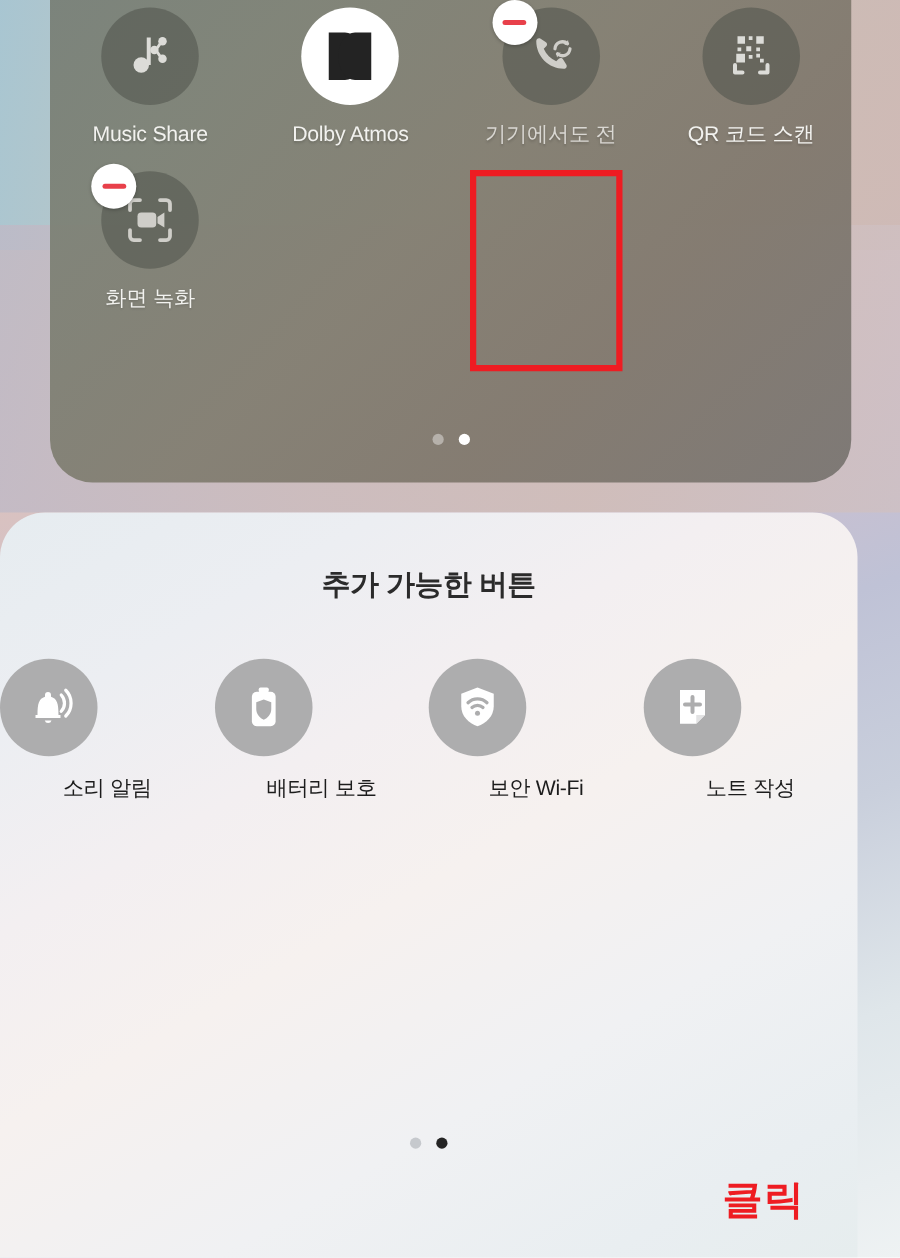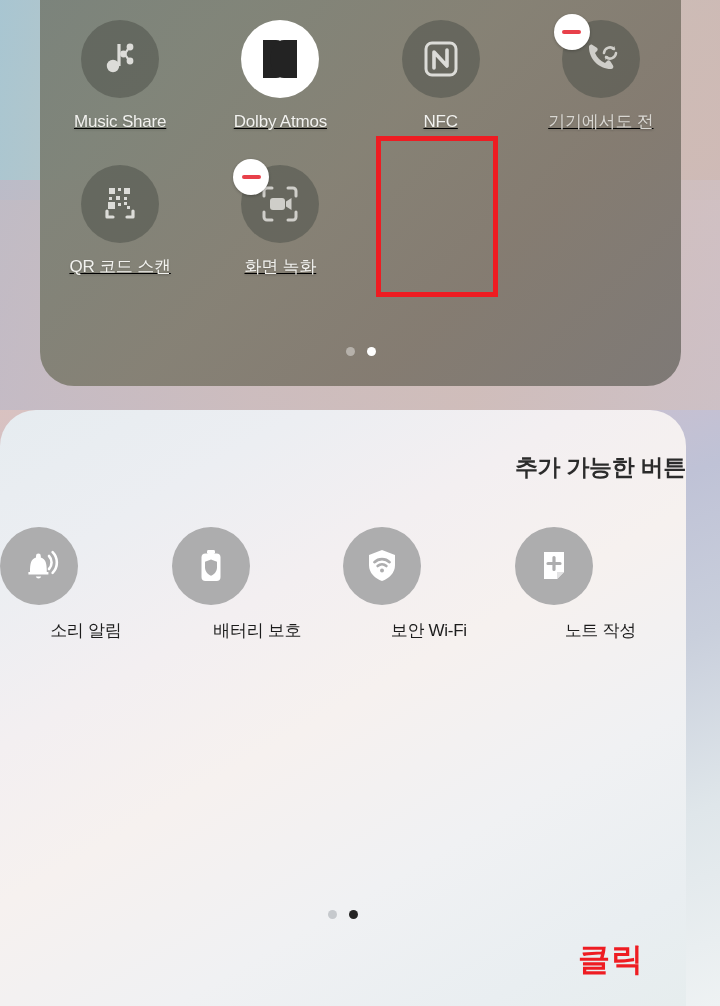"Music Share" .tile { padding-top: 20px -> 6px; text-decoration: underline -> none }
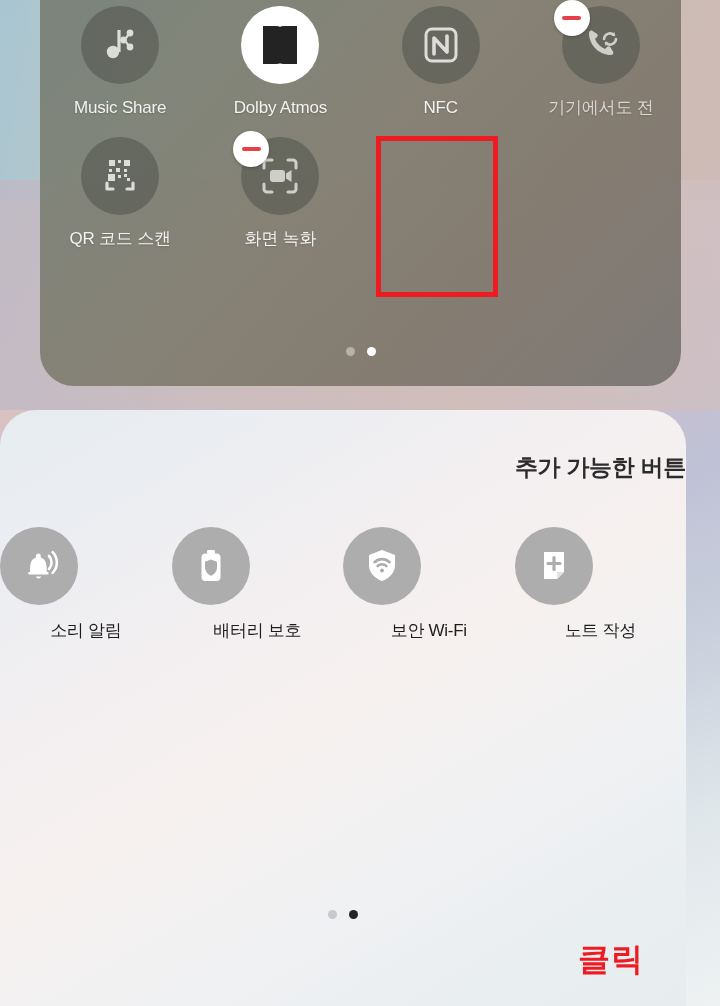"NFC" div.tile { html: <div> <div> <div> <svg> <rect></rect> <path></path> </svg> </div> </div> <div>NFC</div> </div> -> none }
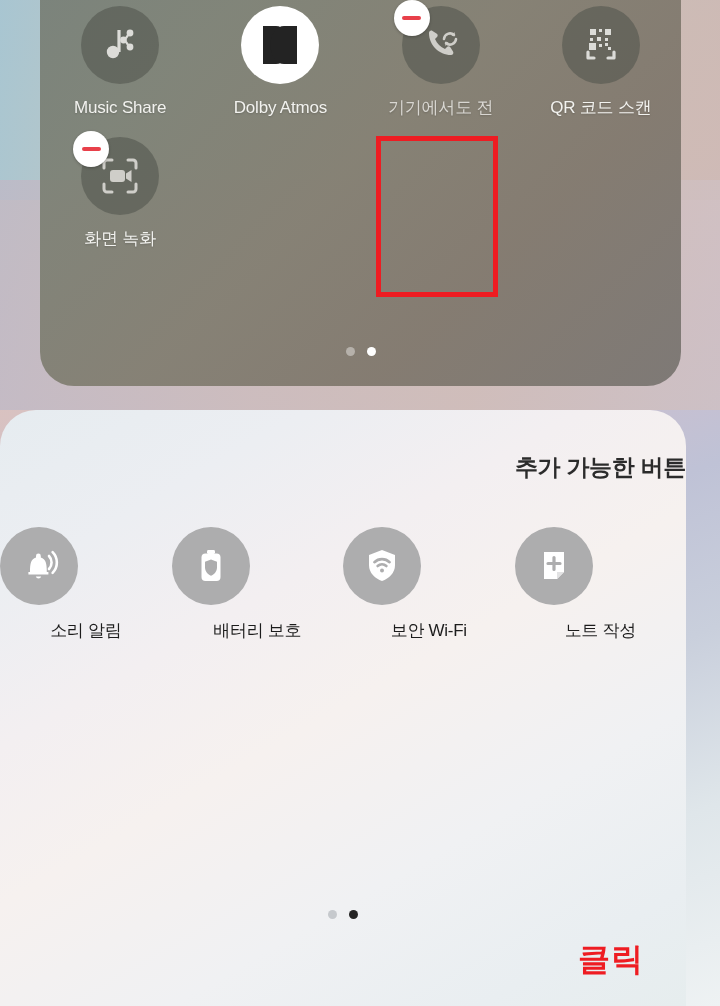"추가 가능한 버튼" .bot-title { text-align: right -> center }
